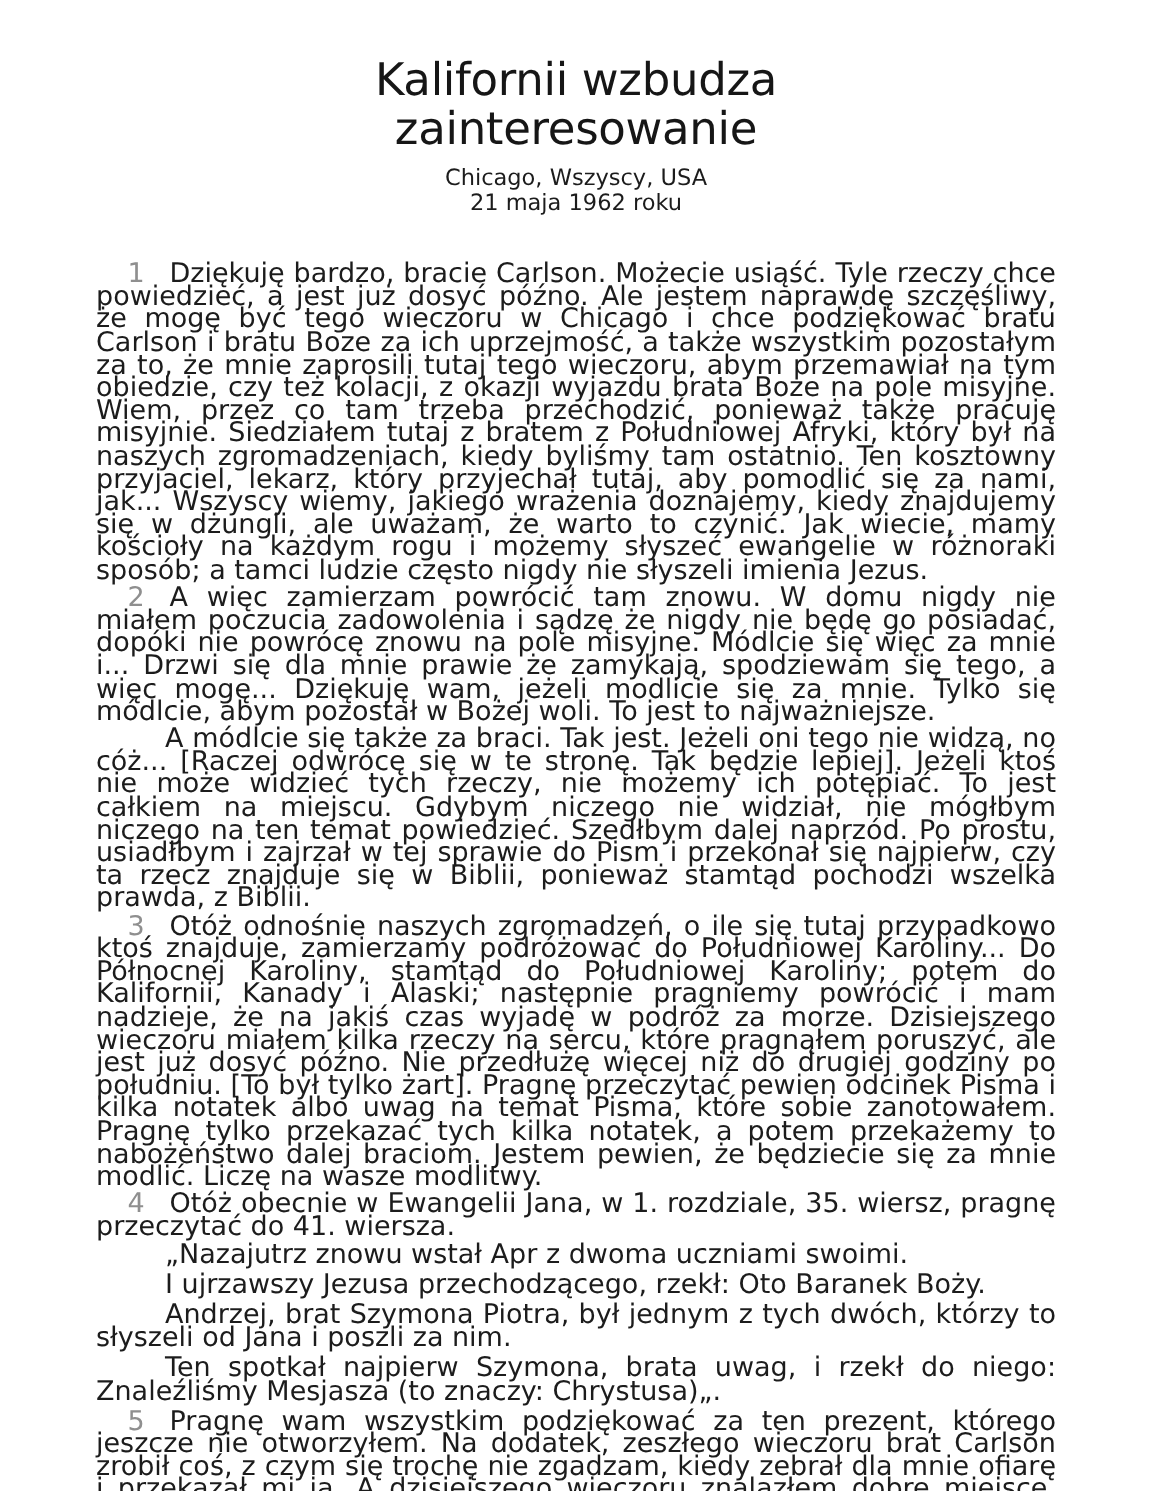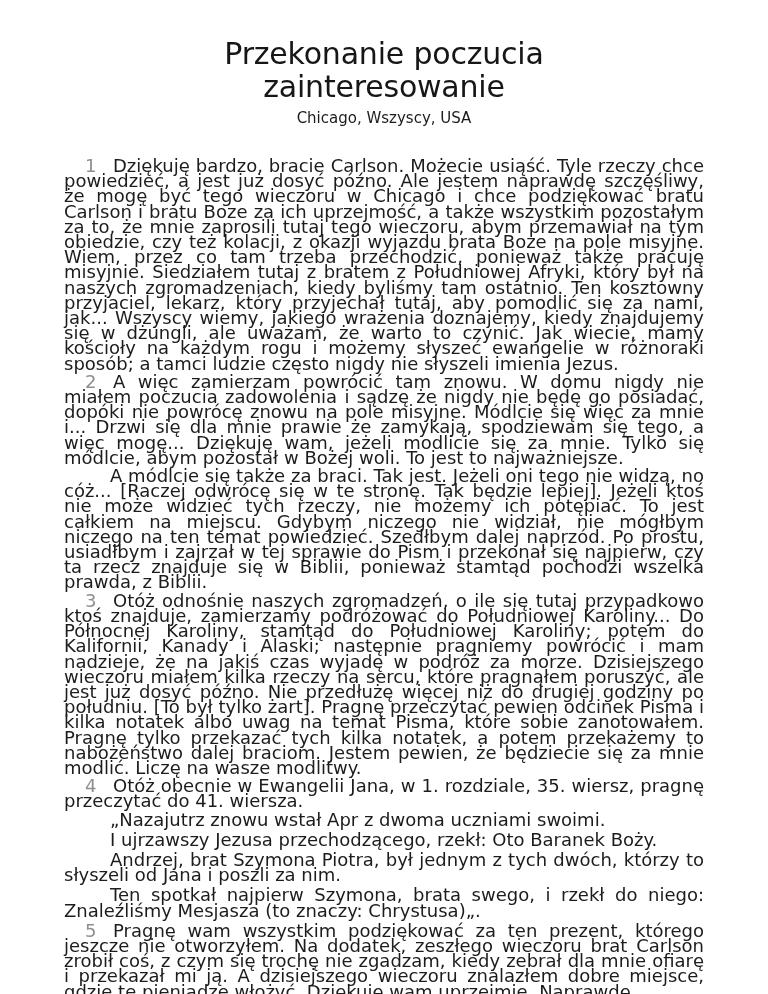"Przekonanie poczucia" span { text: Przekonanie poczucia -> Kalifornii wzbudza }
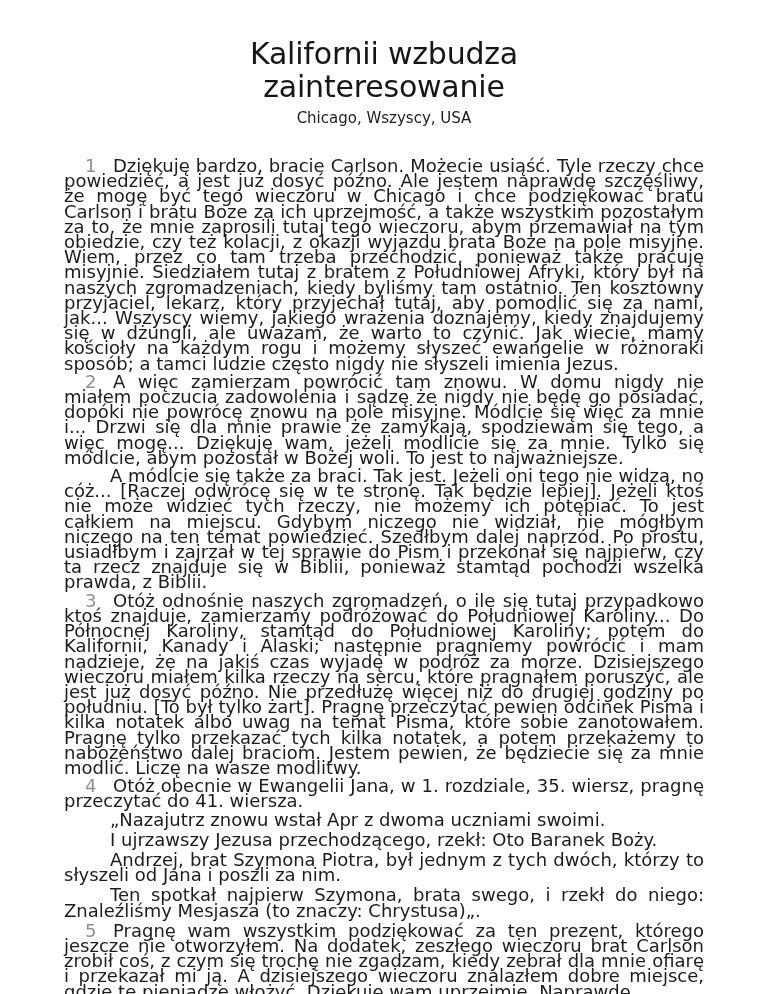"21 maja 1962 roku" div.doc-subtitle { html: none -> <div>21 maja 1962 roku</div> }
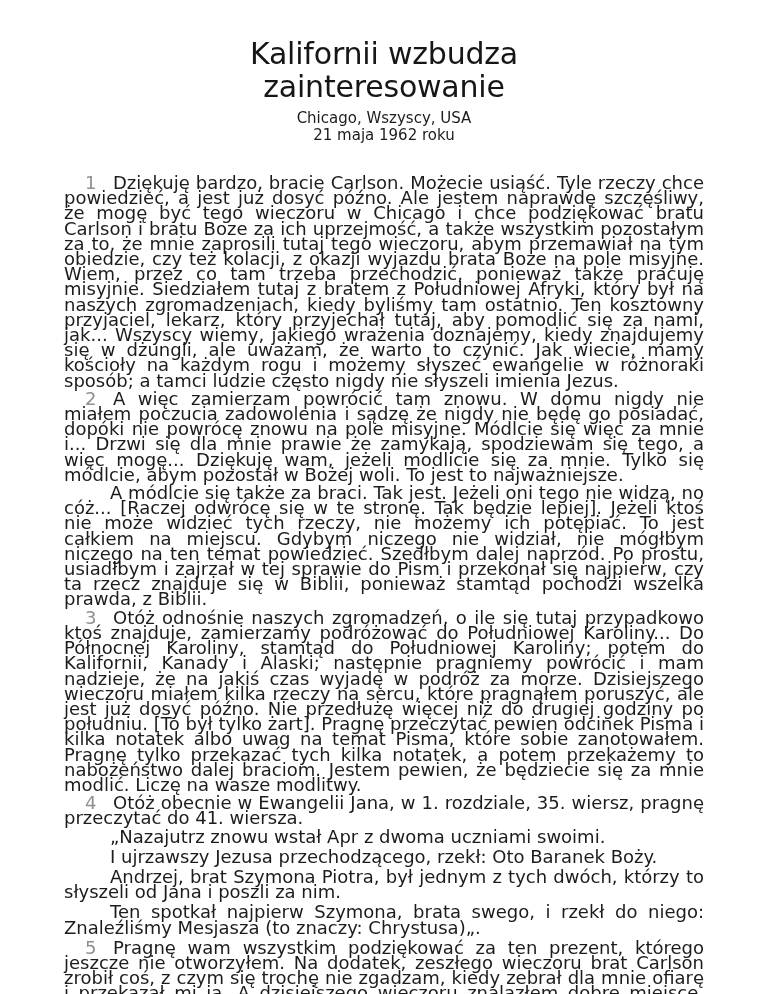"Ten spotkał najpierw Szymona, brata" span { text: swego -> uwag }
